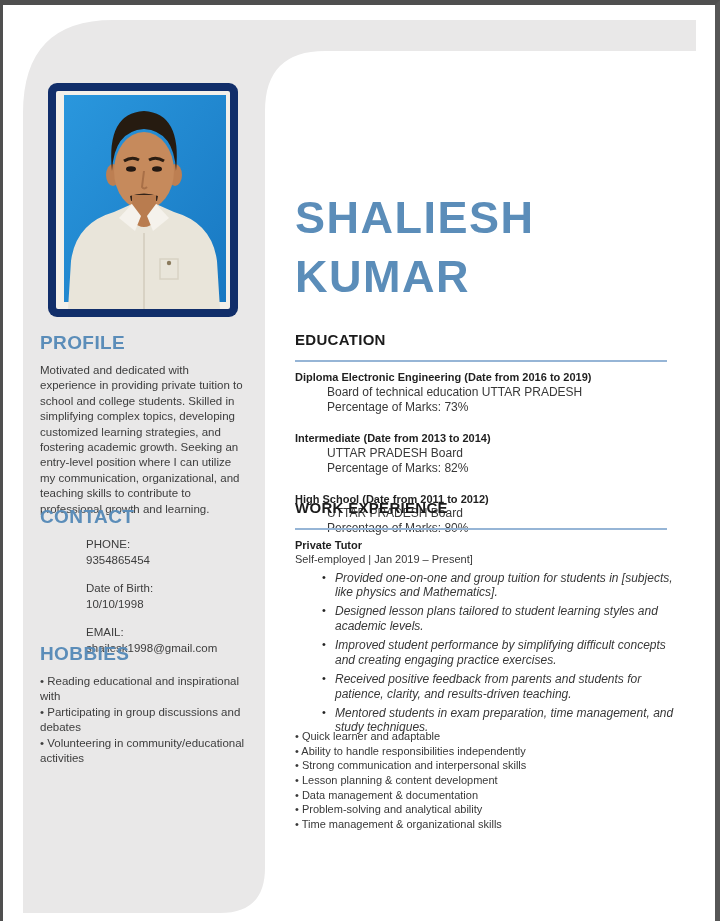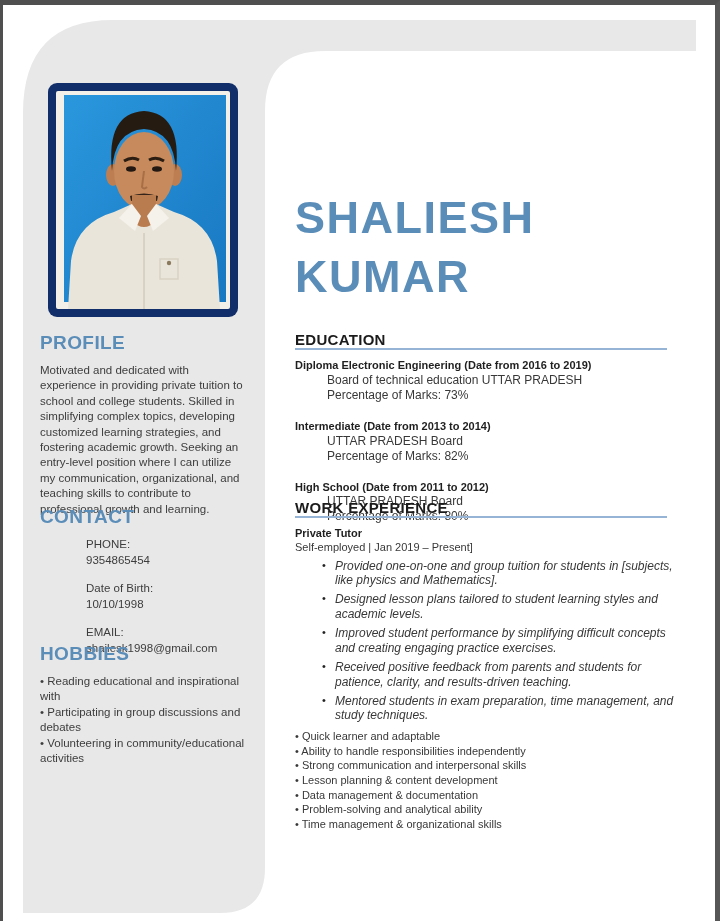"EDUCATION" .sec-heading { padding-bottom: 0 -> 12px }
